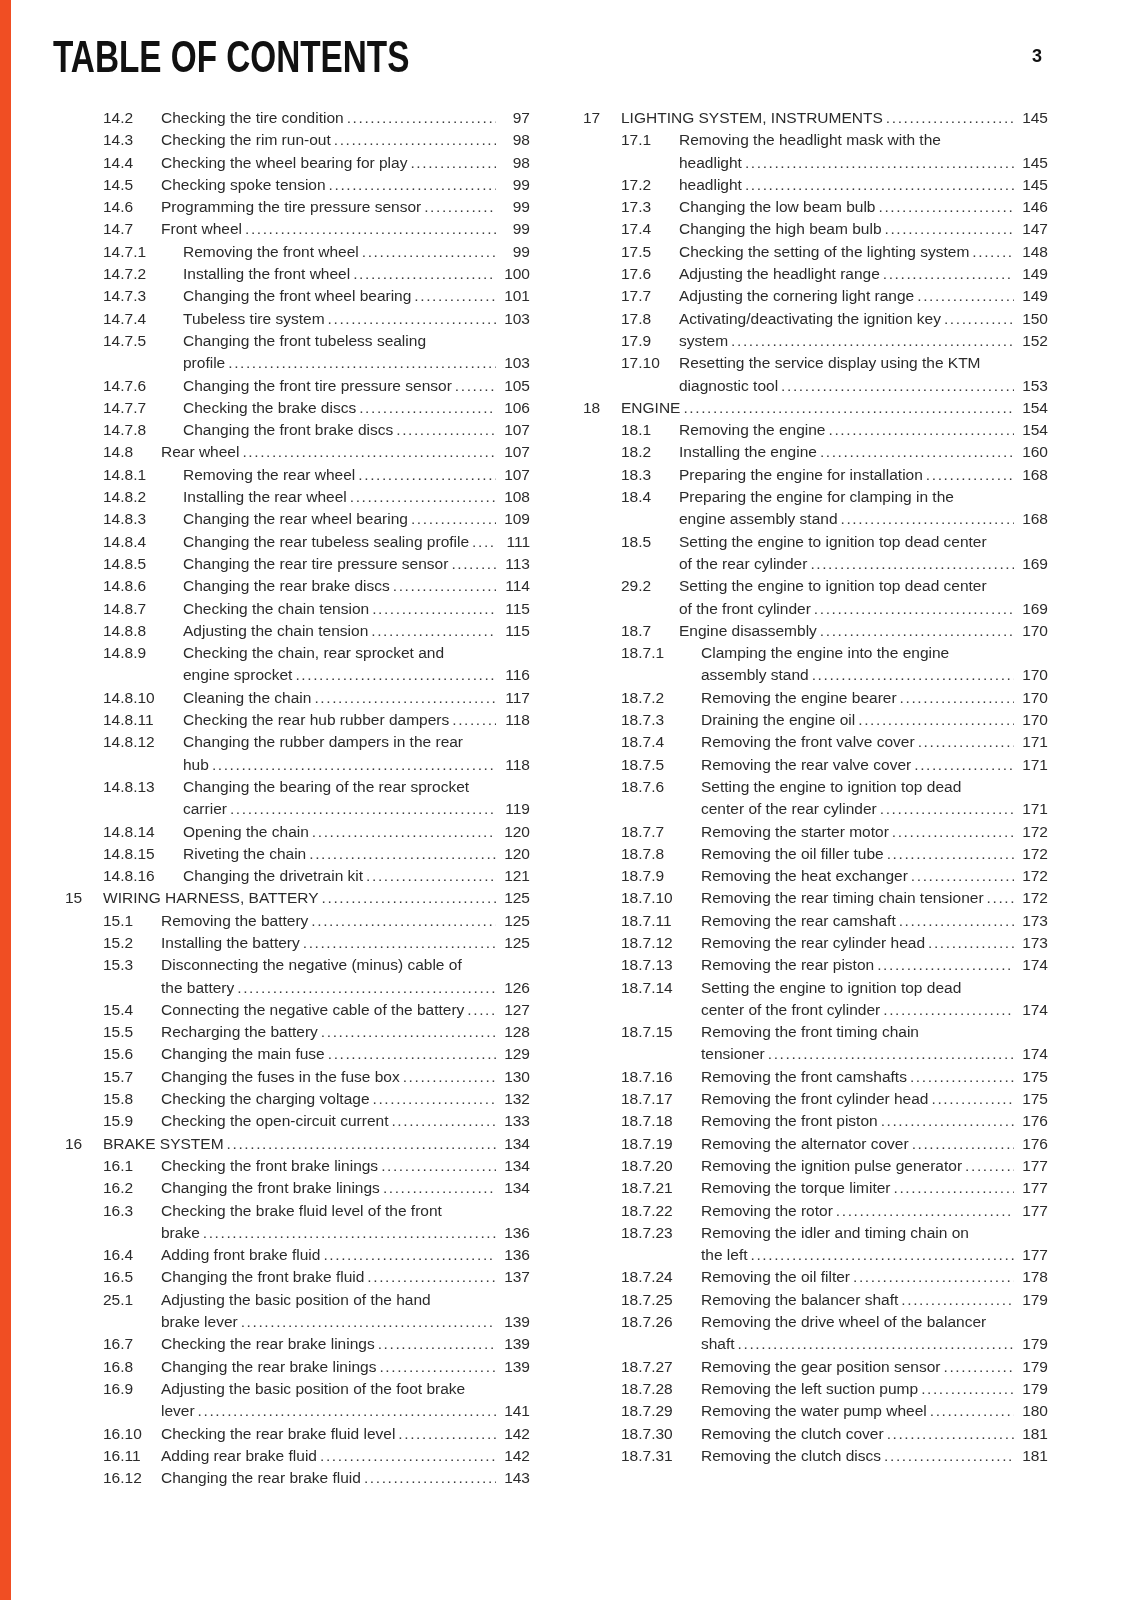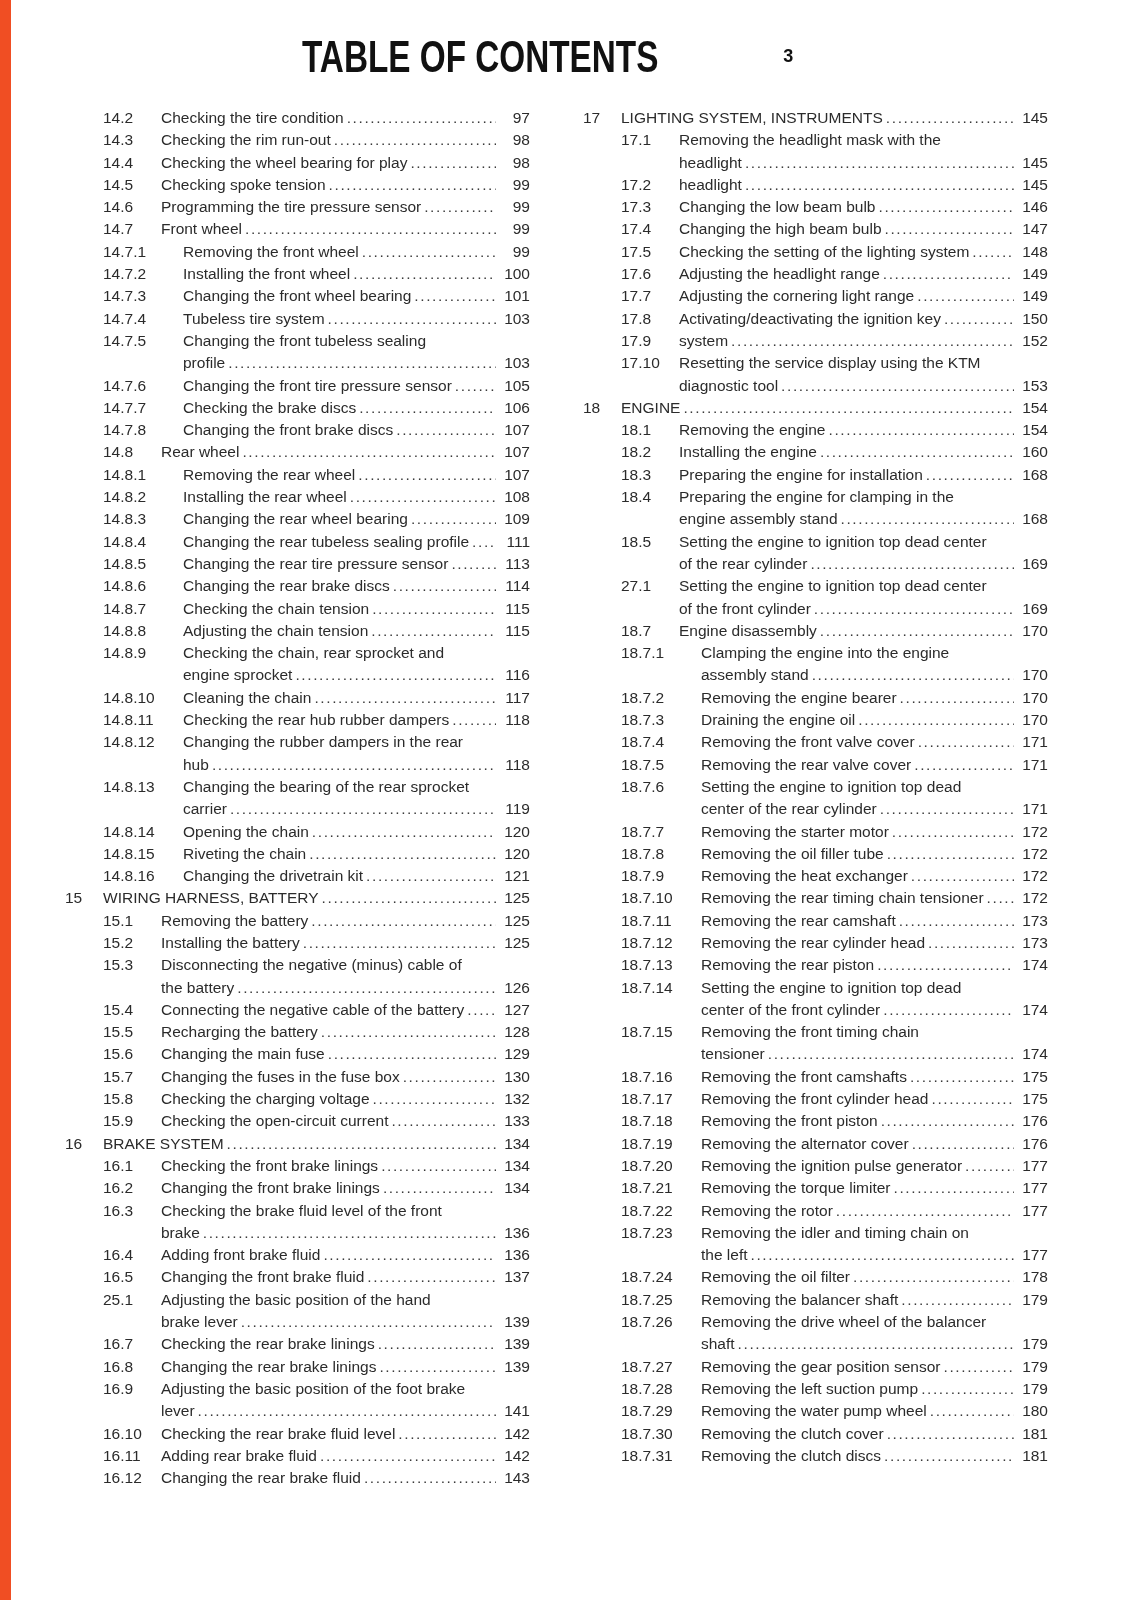"TABLE OF CONTENTS" .header { justify-content: center -> space-between }
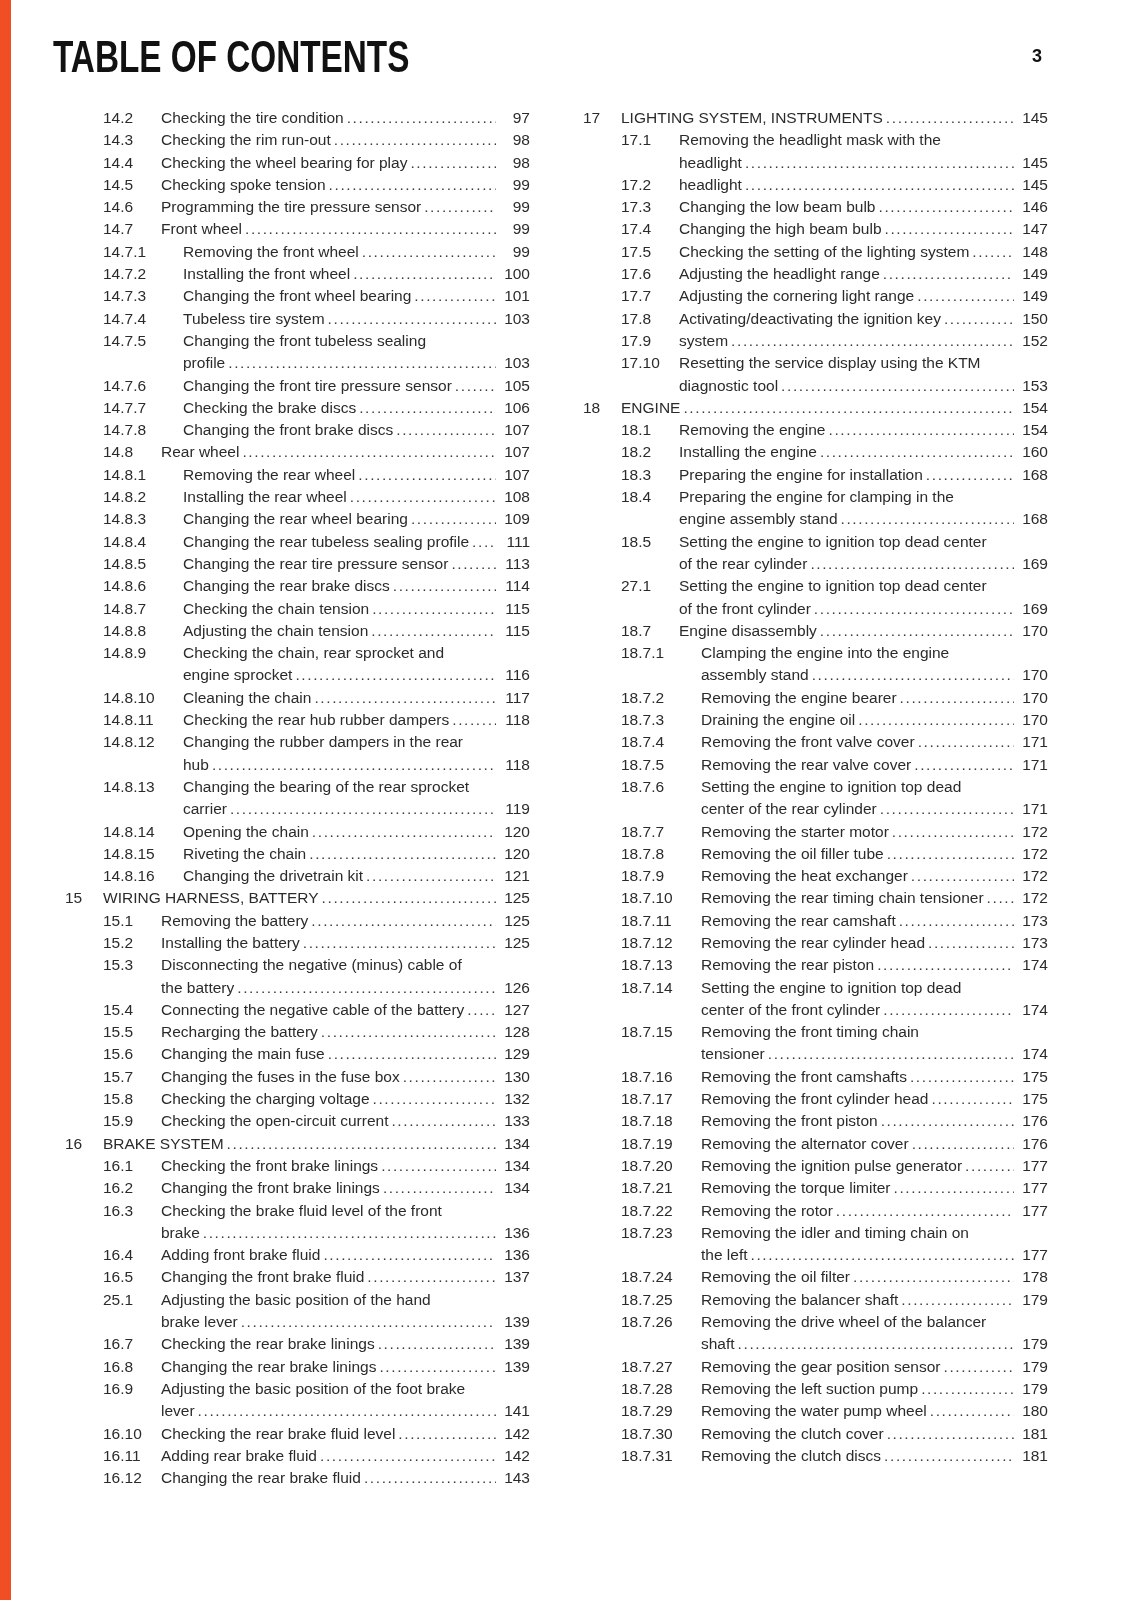"27.1" span.num { text: 27.1 -> 29.2 }
